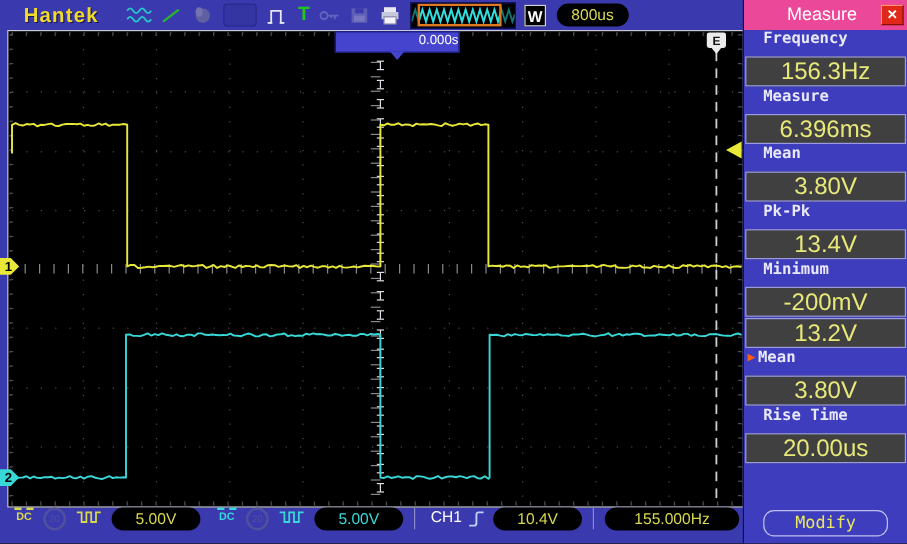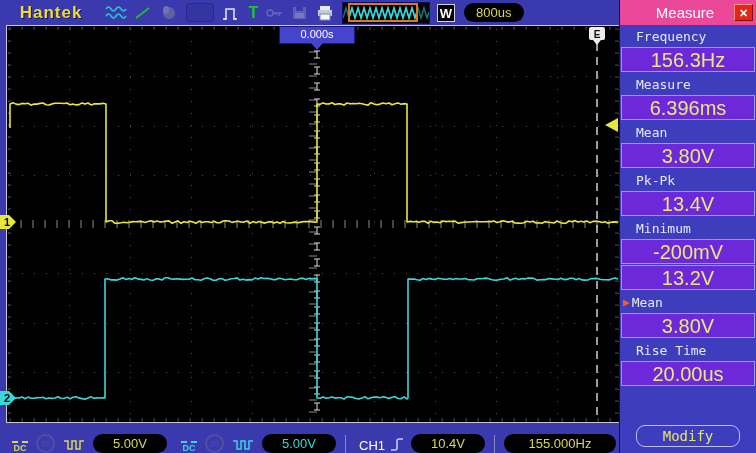"0.000s" .time-flag { padding-left: none -> 28px; text-align: center -> right }
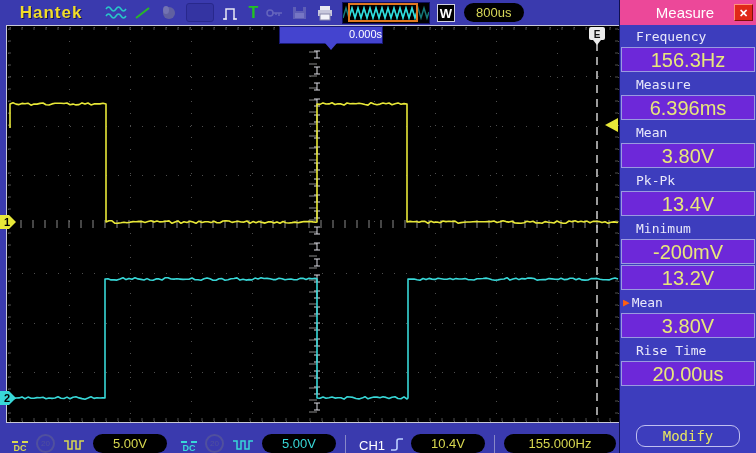"Frequency" .m-label { align-items: center -> none; font-weight: none -> bold }
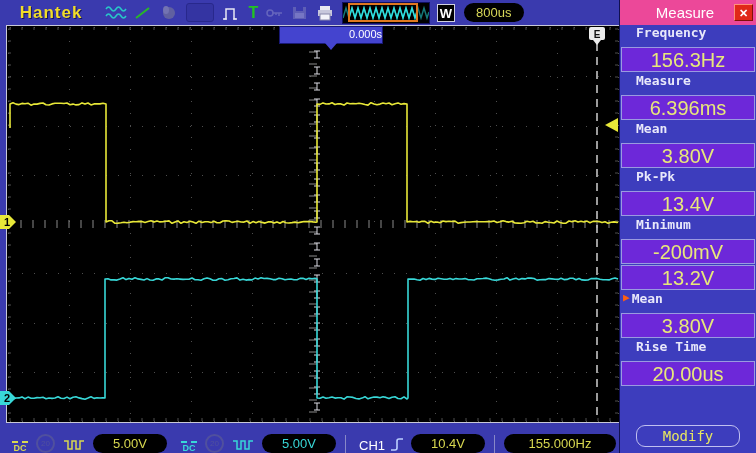"156.3Hz" .m-value { background: #6d28d9 -> #404040 }
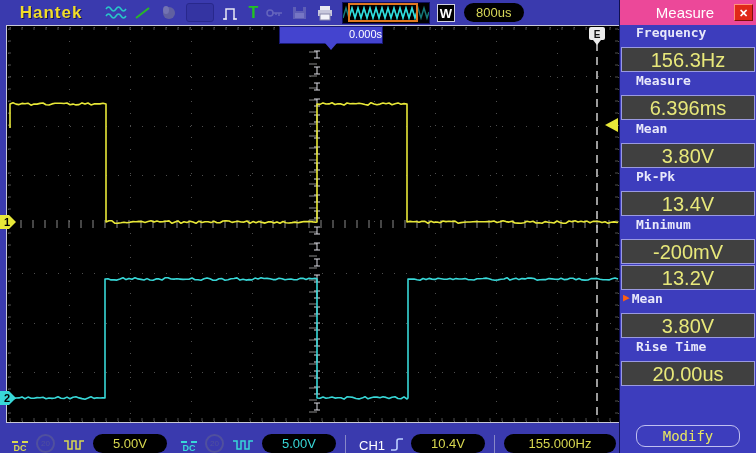"DC" .bottombar { align-items: flex-end -> flex-start }
